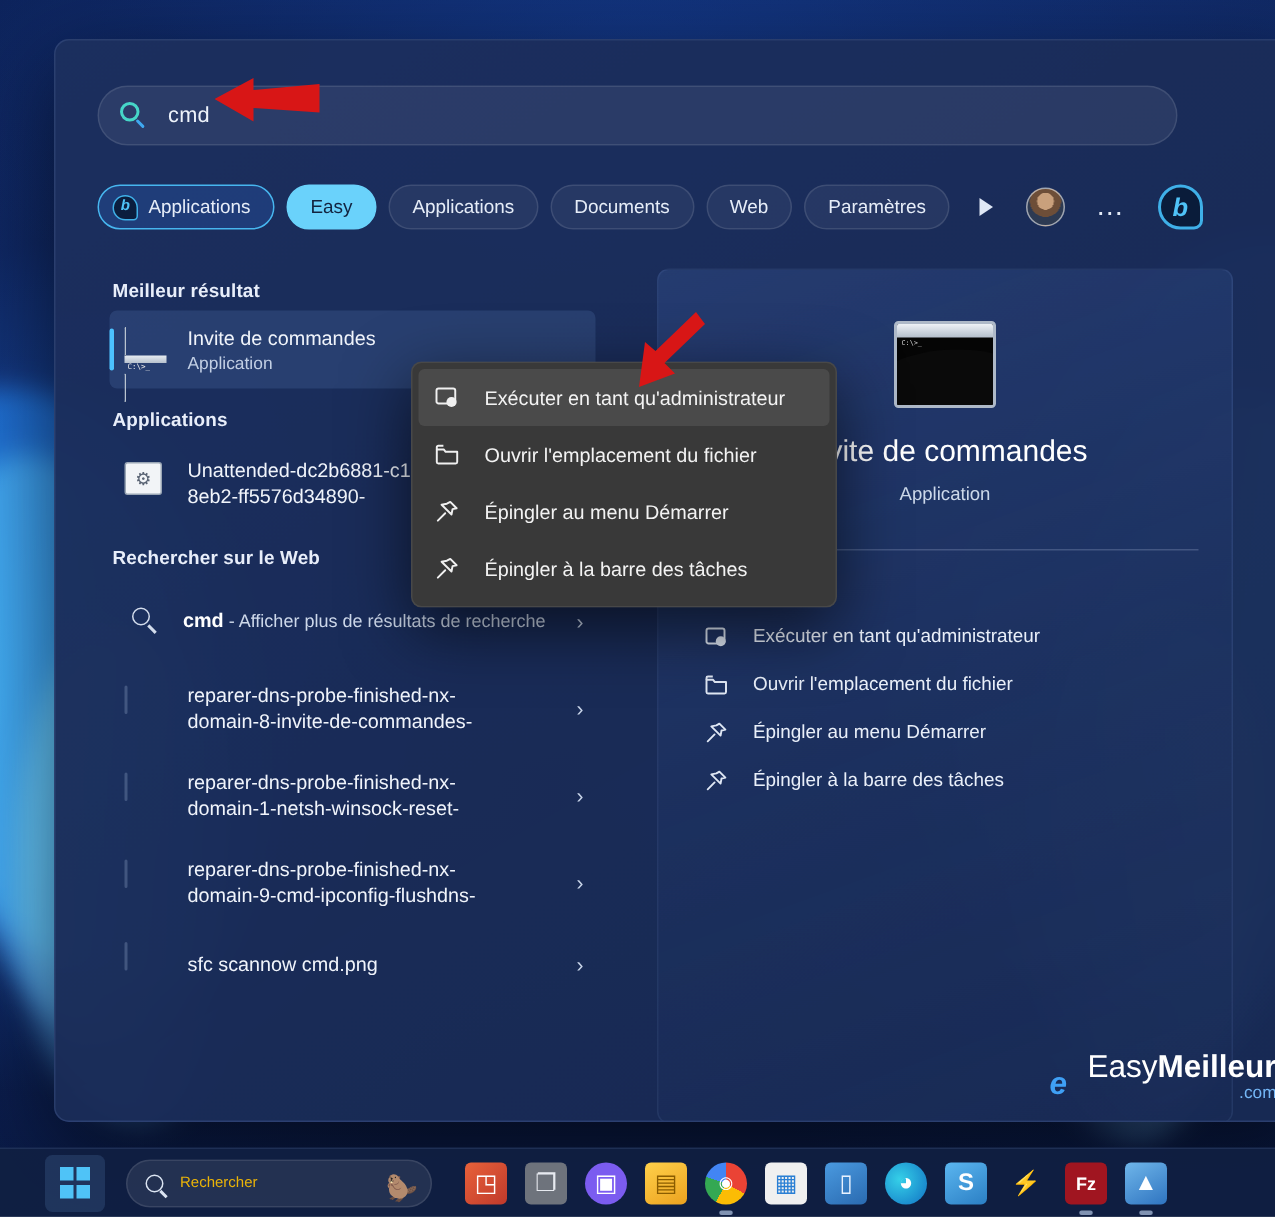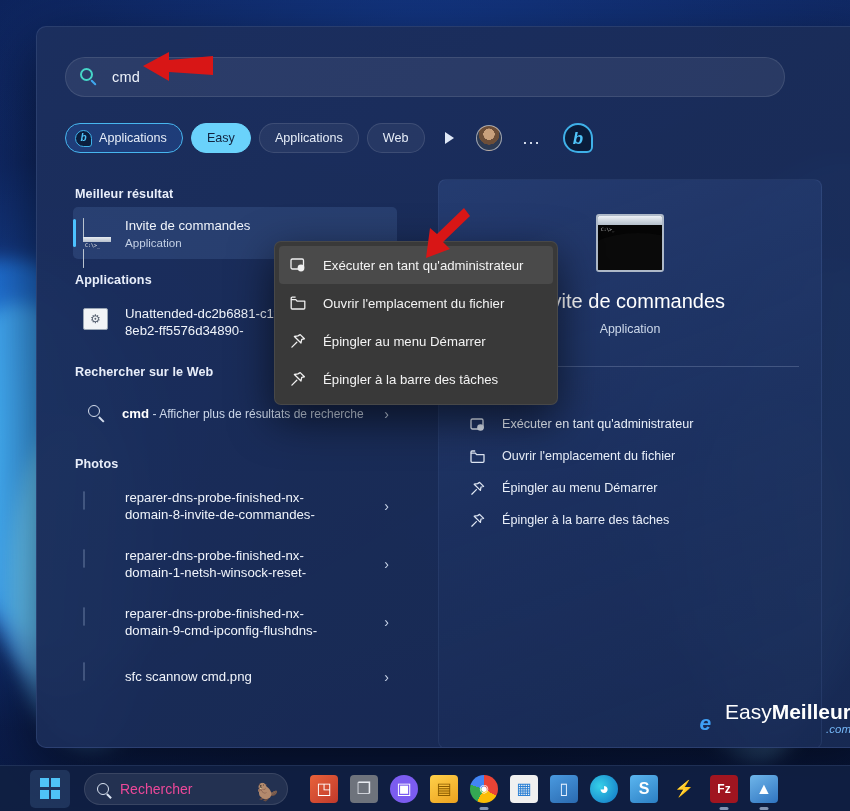"Documents" div.chip { html: none -> <div> <span>Documents</span> </div> }
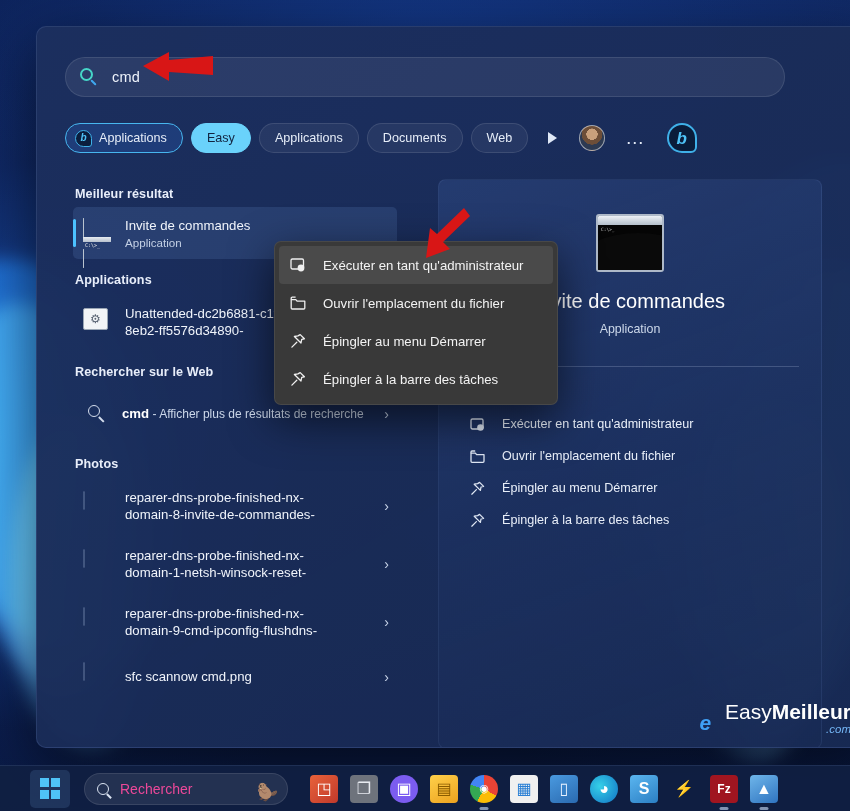"Paramètres" div.chip { html: none -> <div> <span>Paramètres</span> </div> }
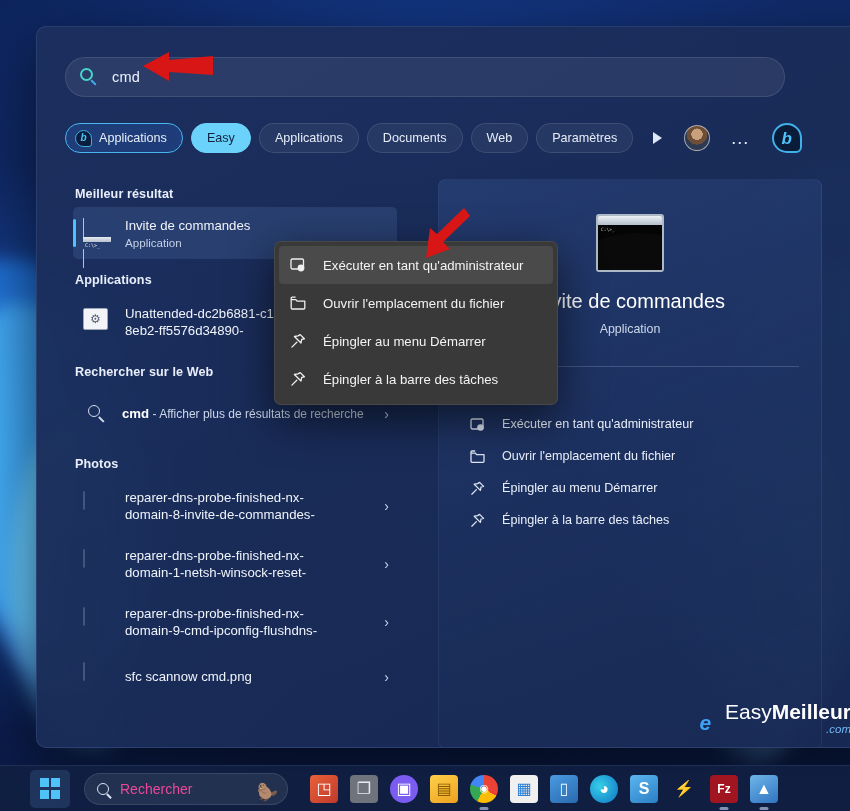"Photos" div.section-head { html: <div>Photos</div> -> none }
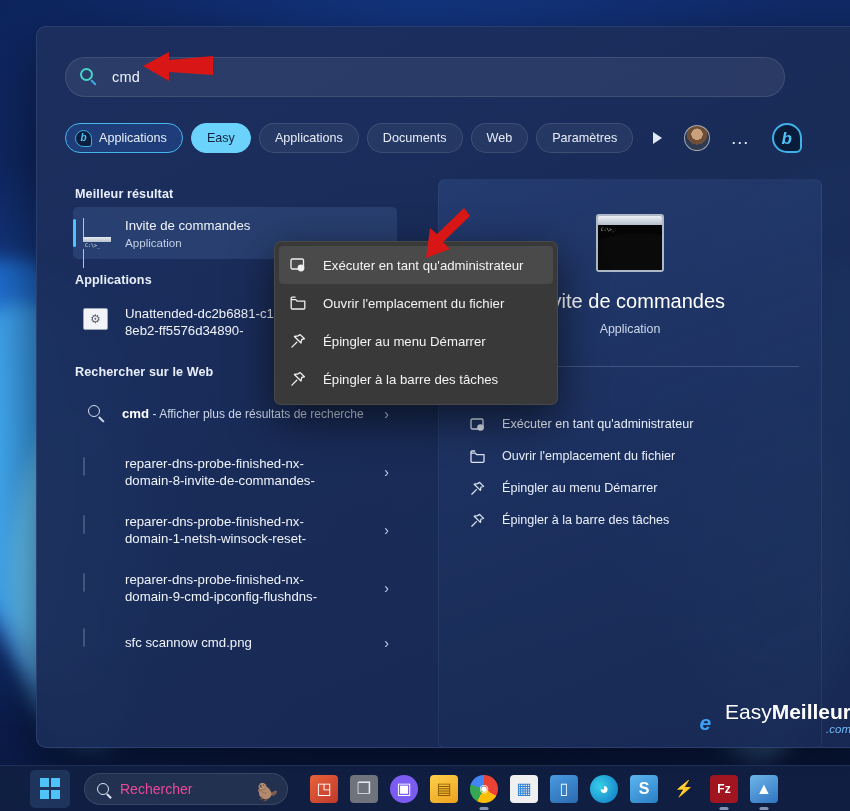".com" #wm-com { font-style: italic -> none }
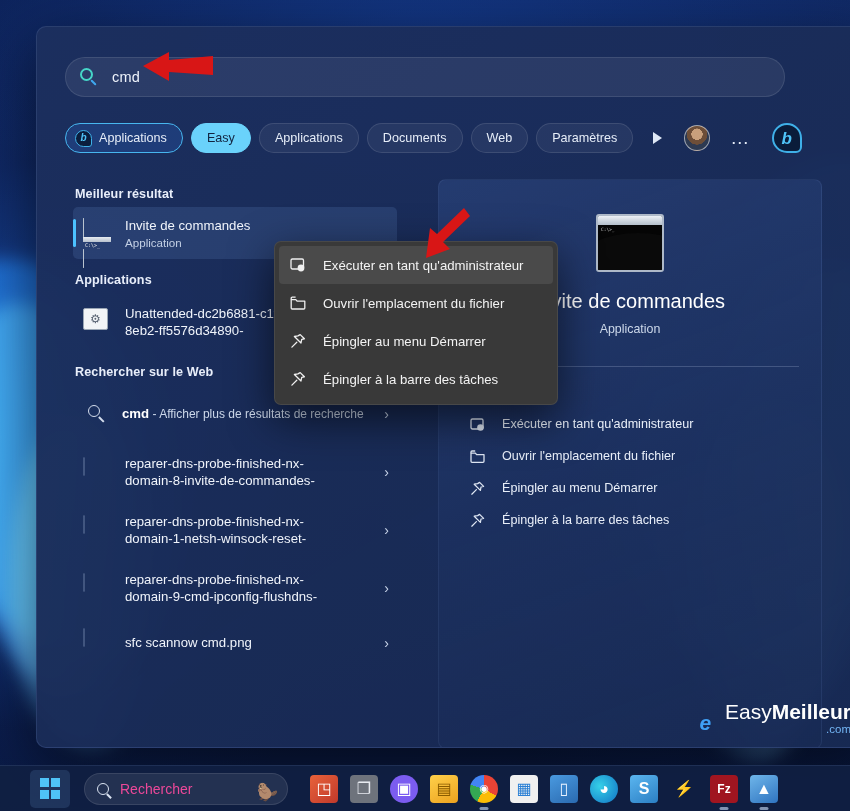"Rechercher" #taskbar-search .ph { color: #ec4899 -> #eab308; font-size: 14px -> 10px }
